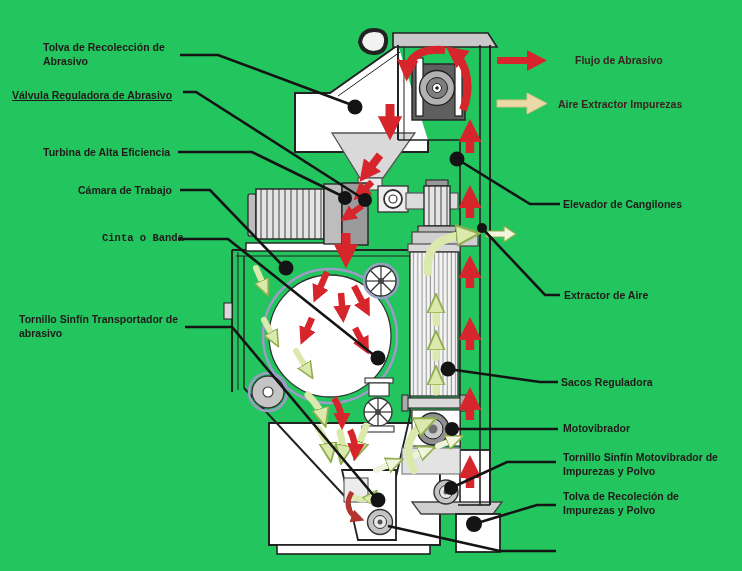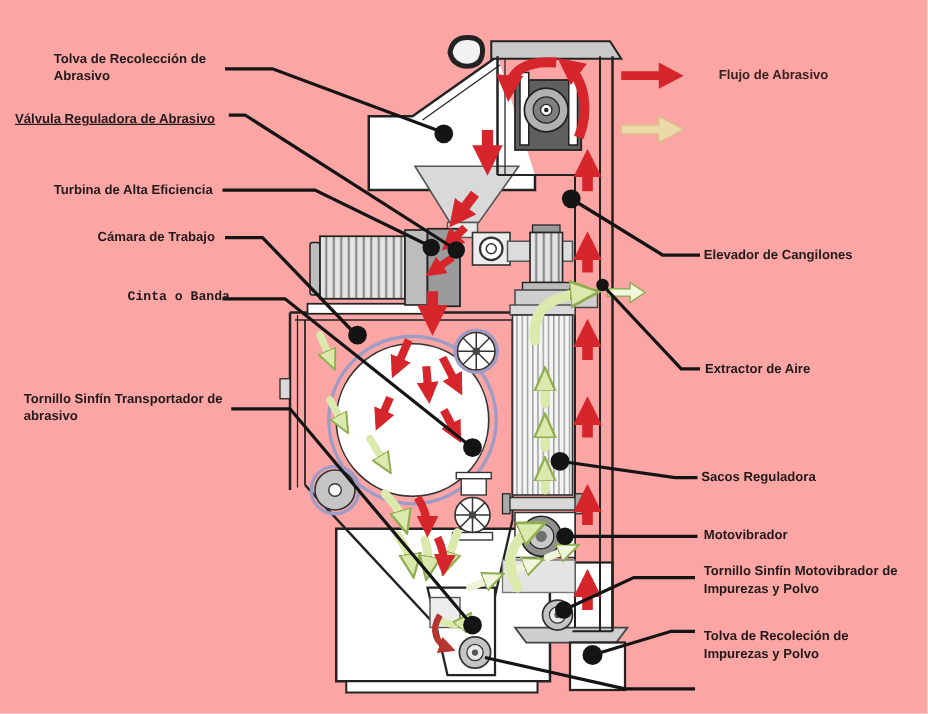"Tolva de Recolección de Abrasivo" #stage { background: #fca5a5 -> #22c55e }
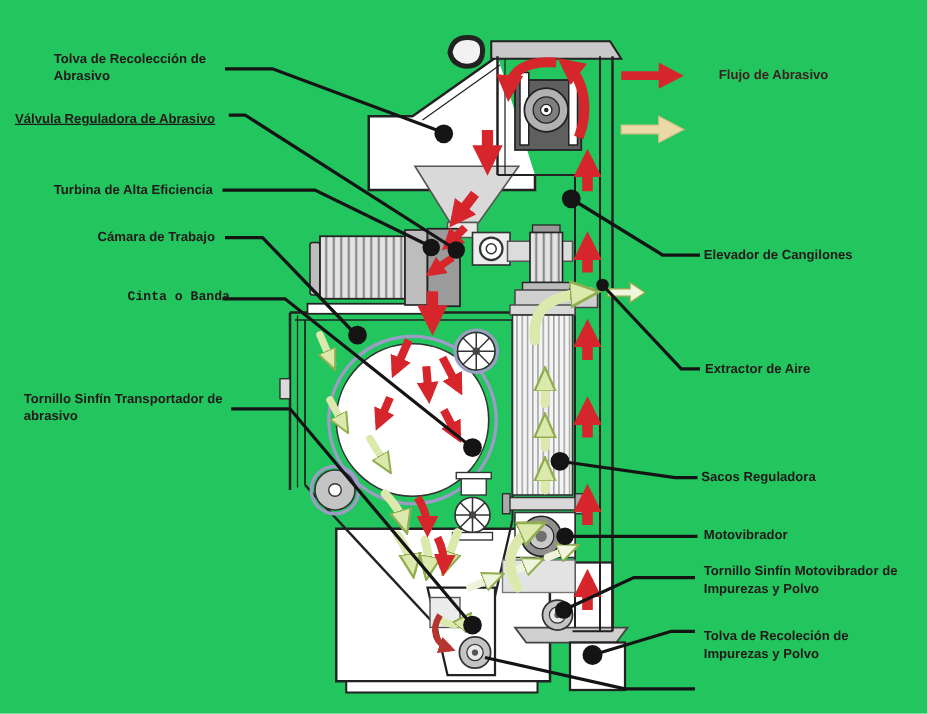"Aire Extractor Impurezas" div.lbl { html: none -> <div>Aire Extractor Impurezas</div> }
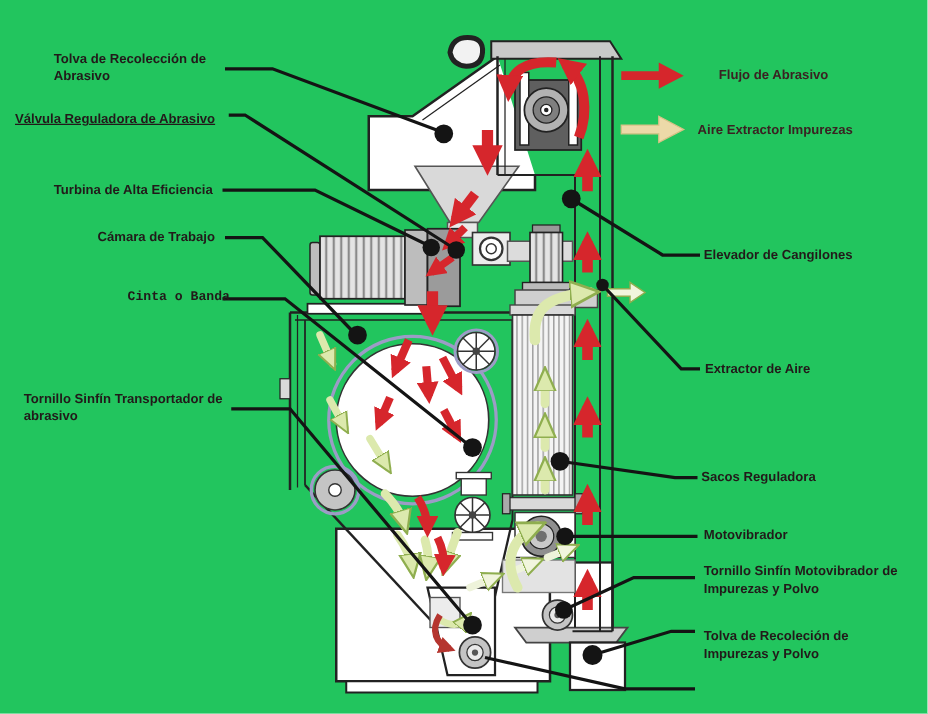"Tolva de Recoleción de Impurezas" div.lbl { margin-top: 13px -> none }
